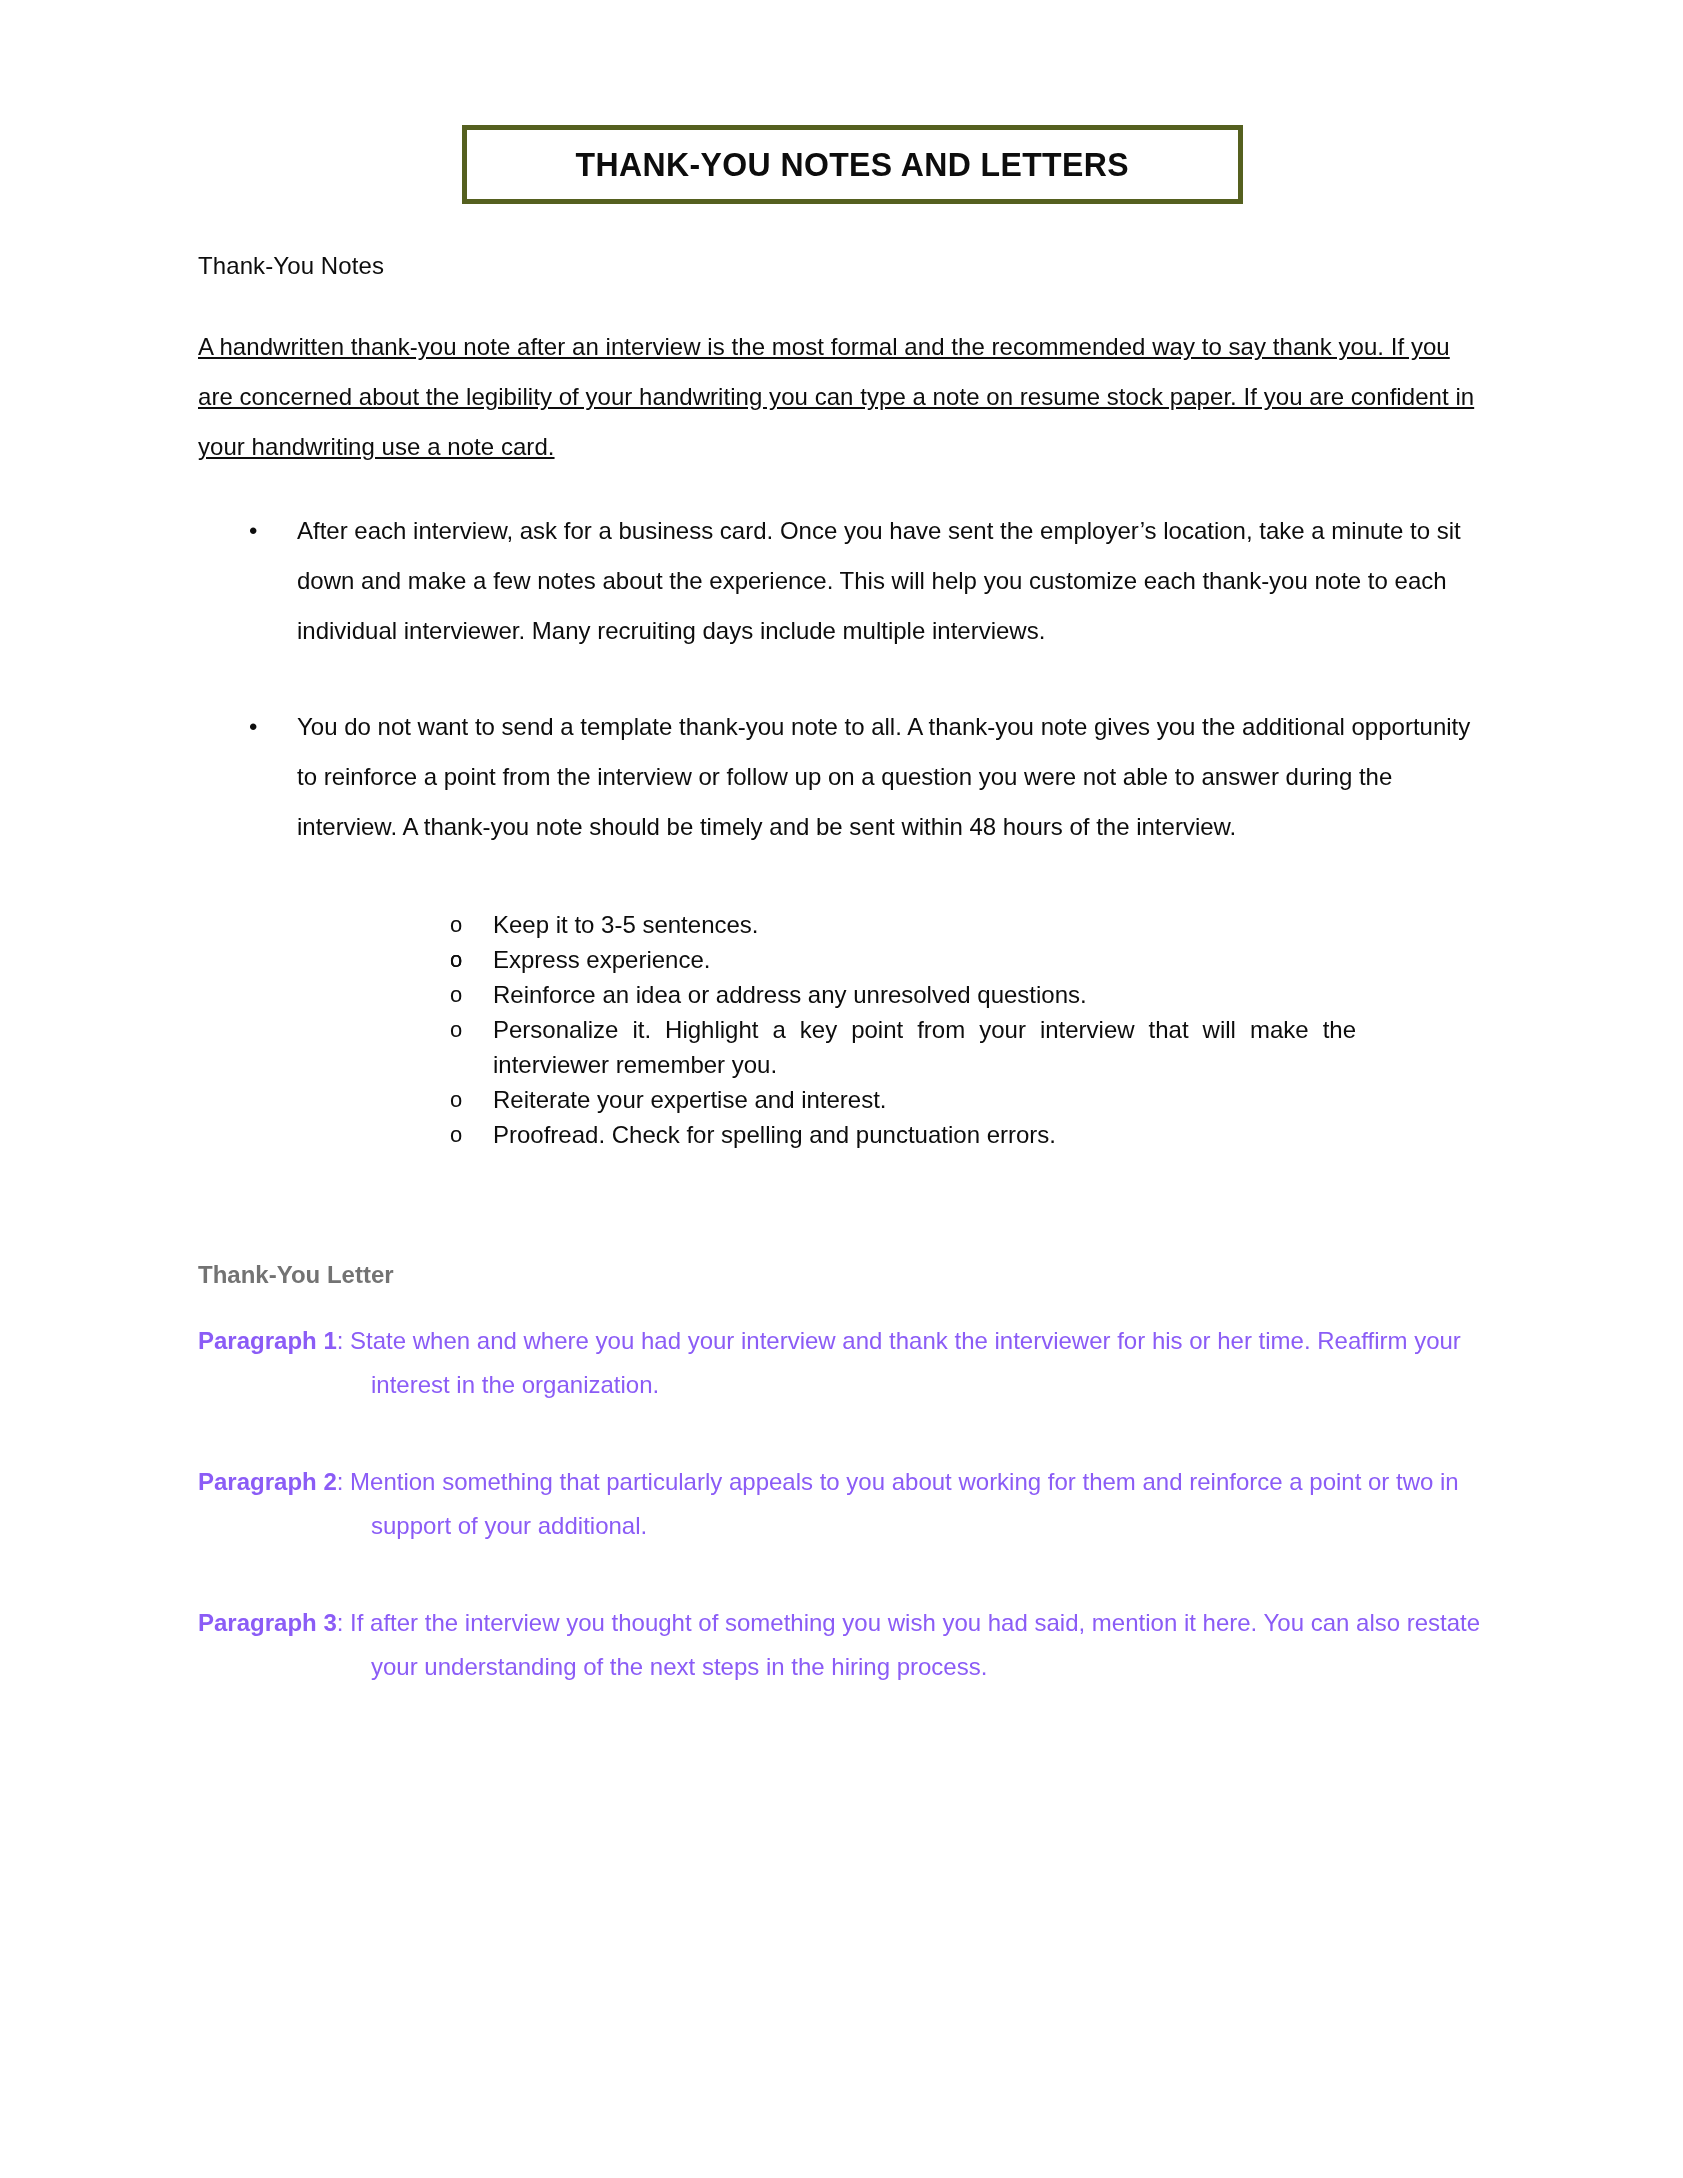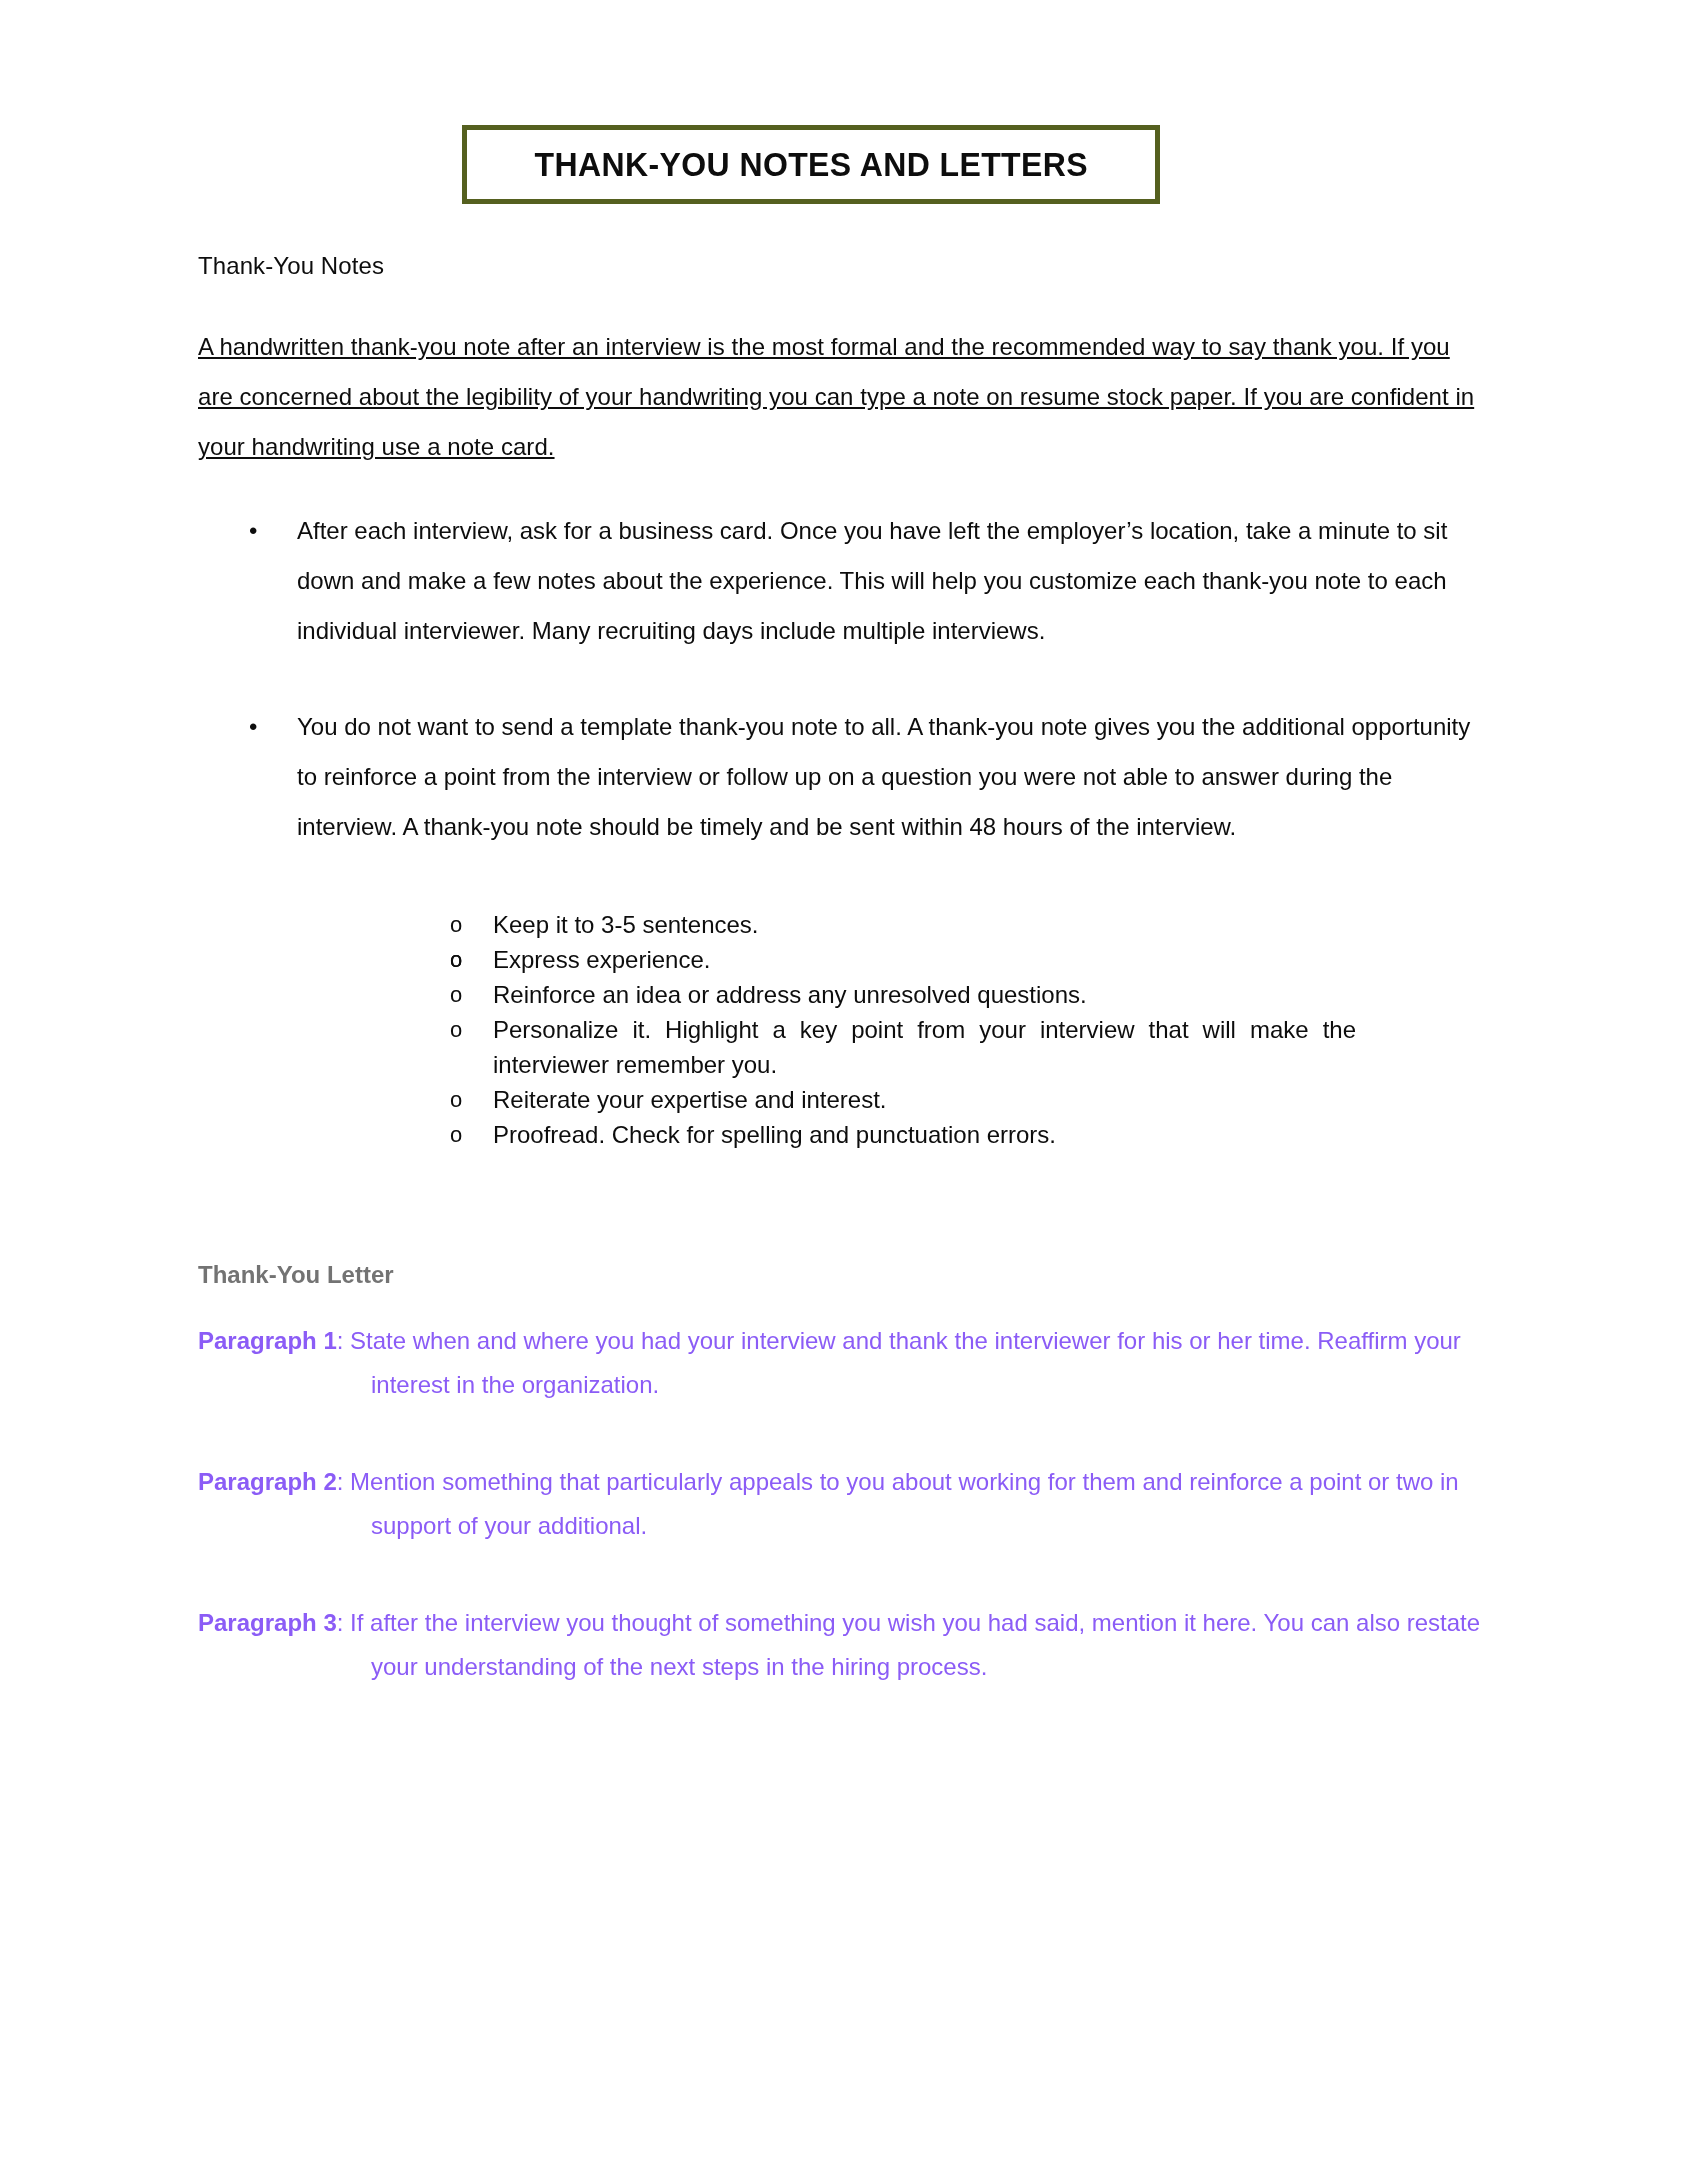"THANK-YOU NOTES AND LETTERS" .title-box { width: 698px -> 781px }
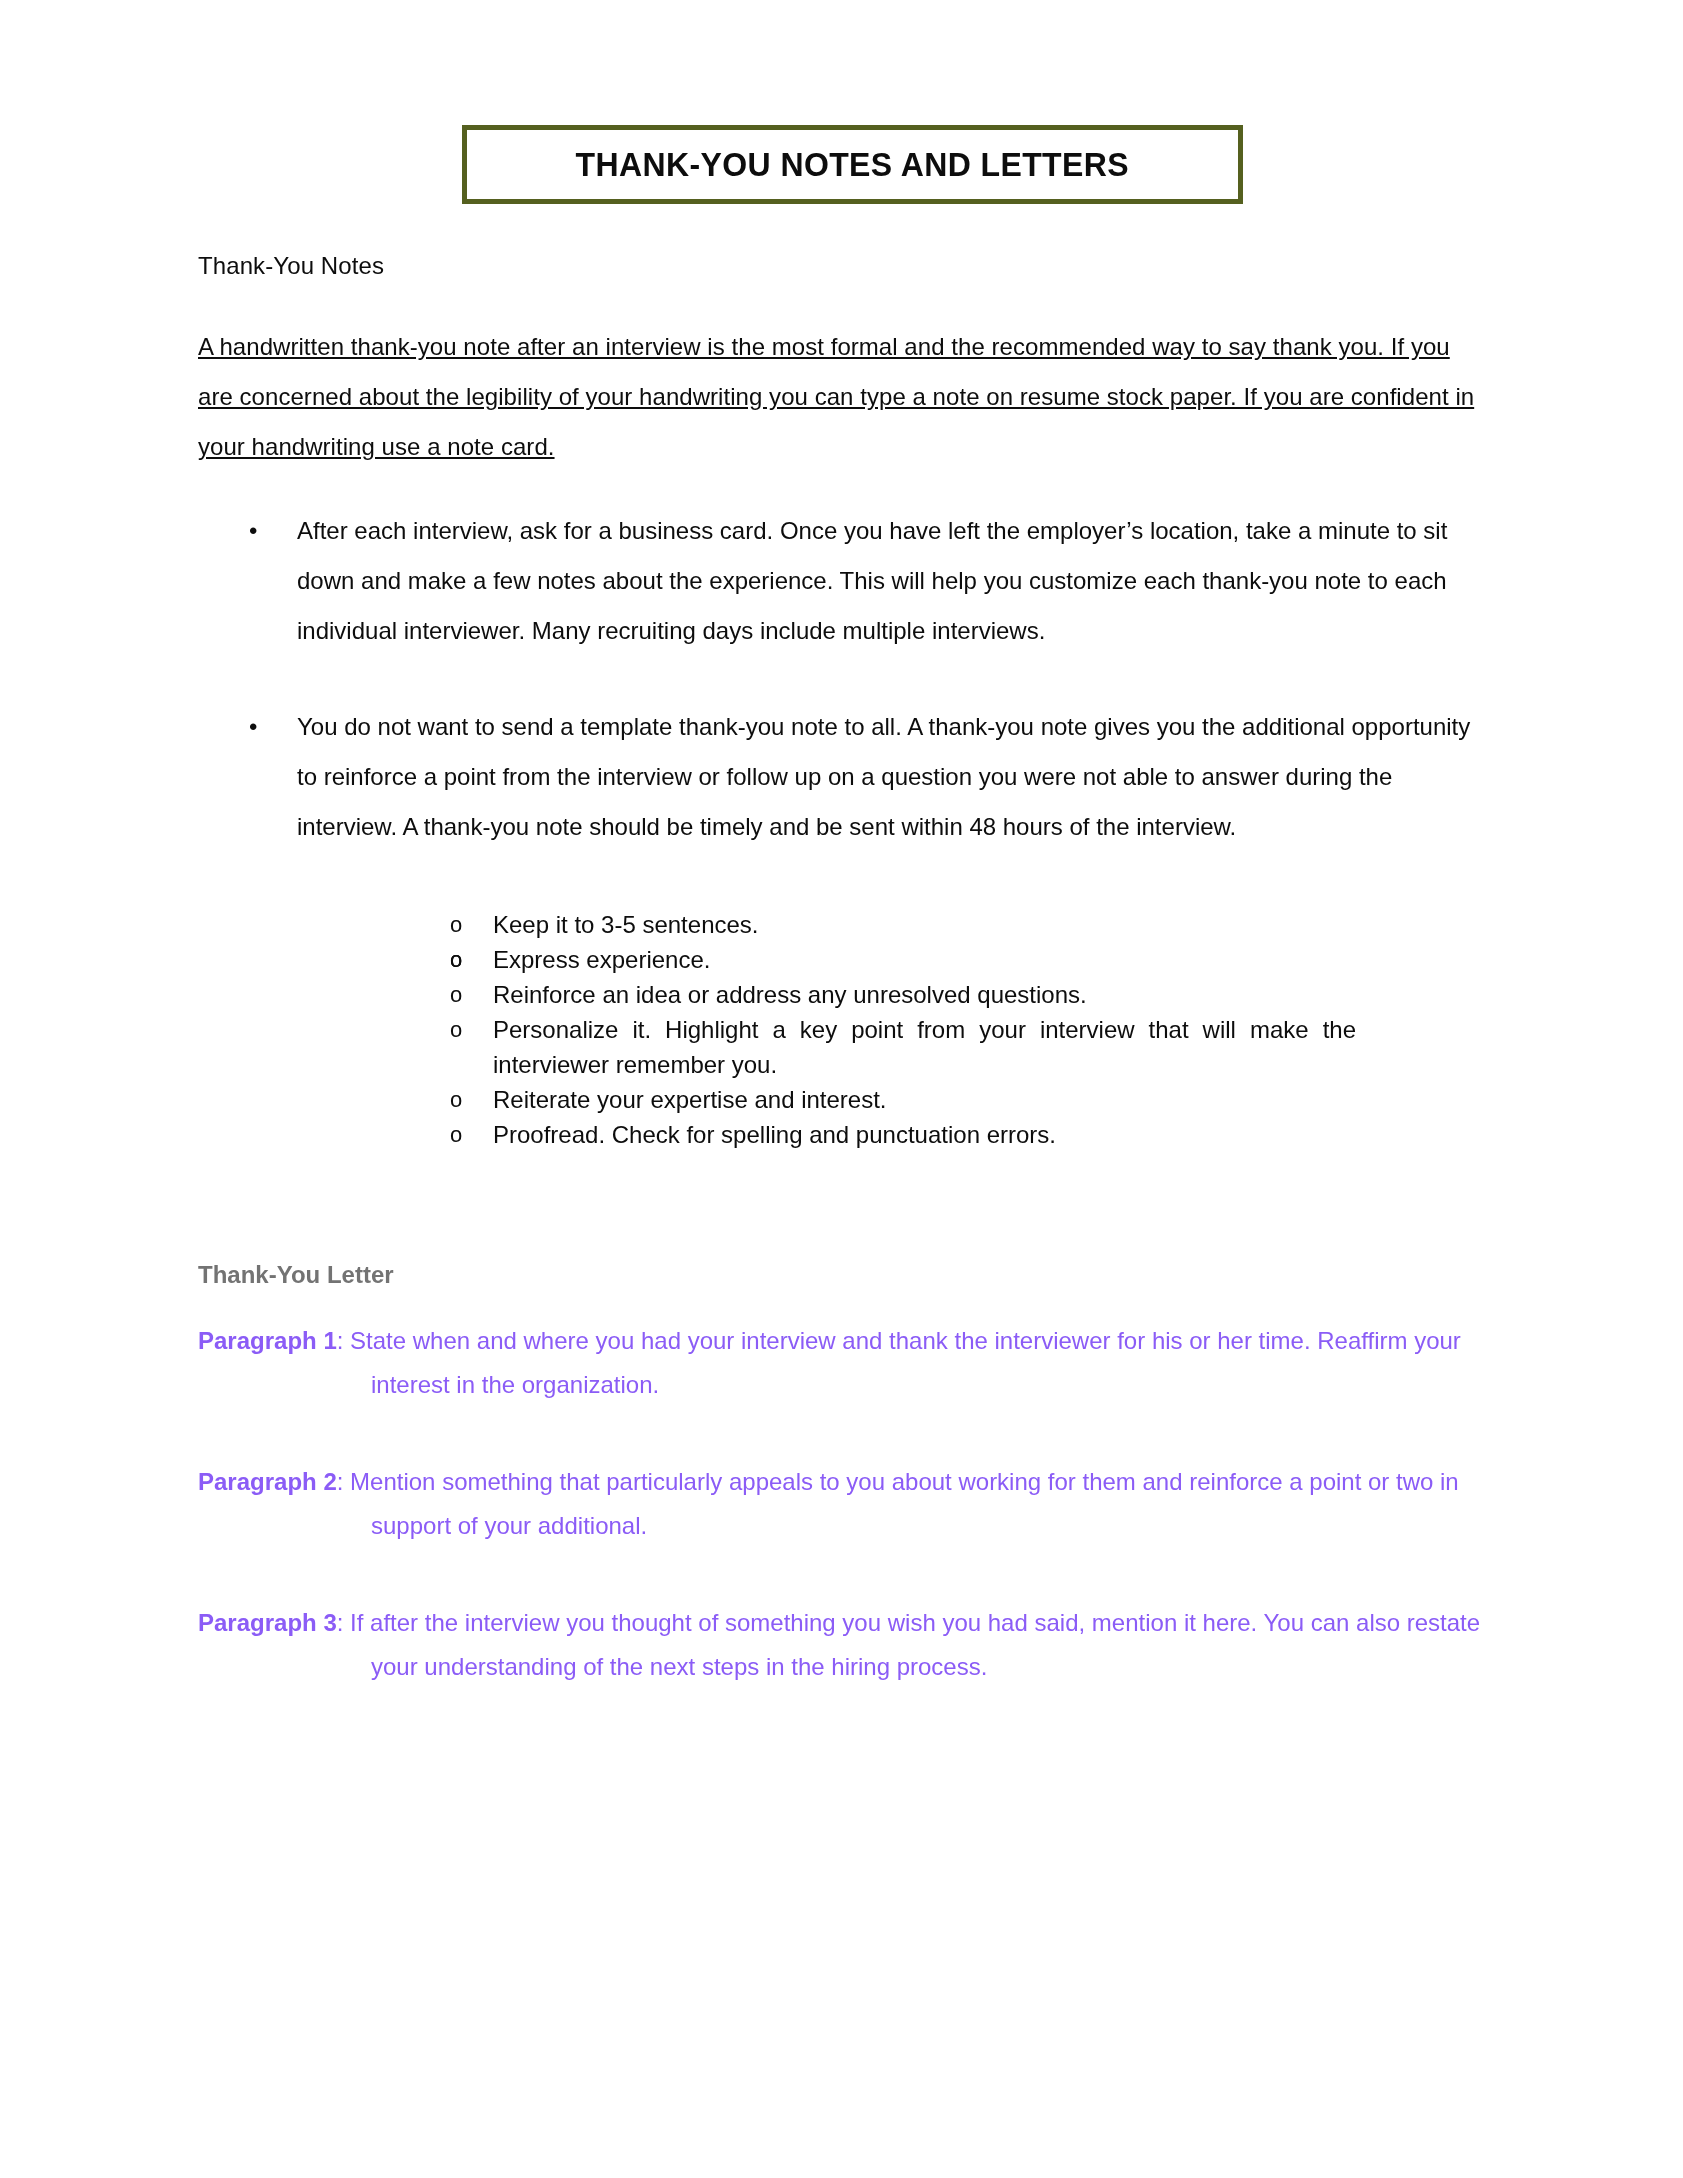"After each interview, ask for" span.bullet-text { text: left -> sent }
